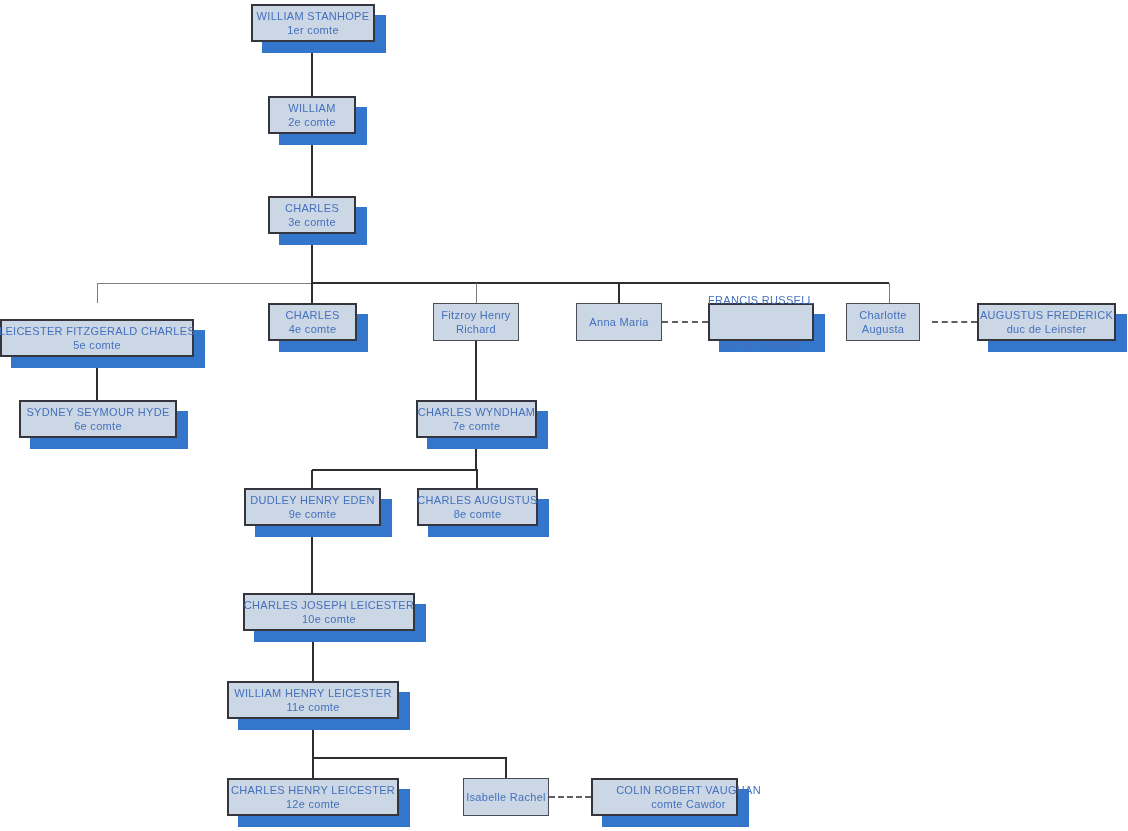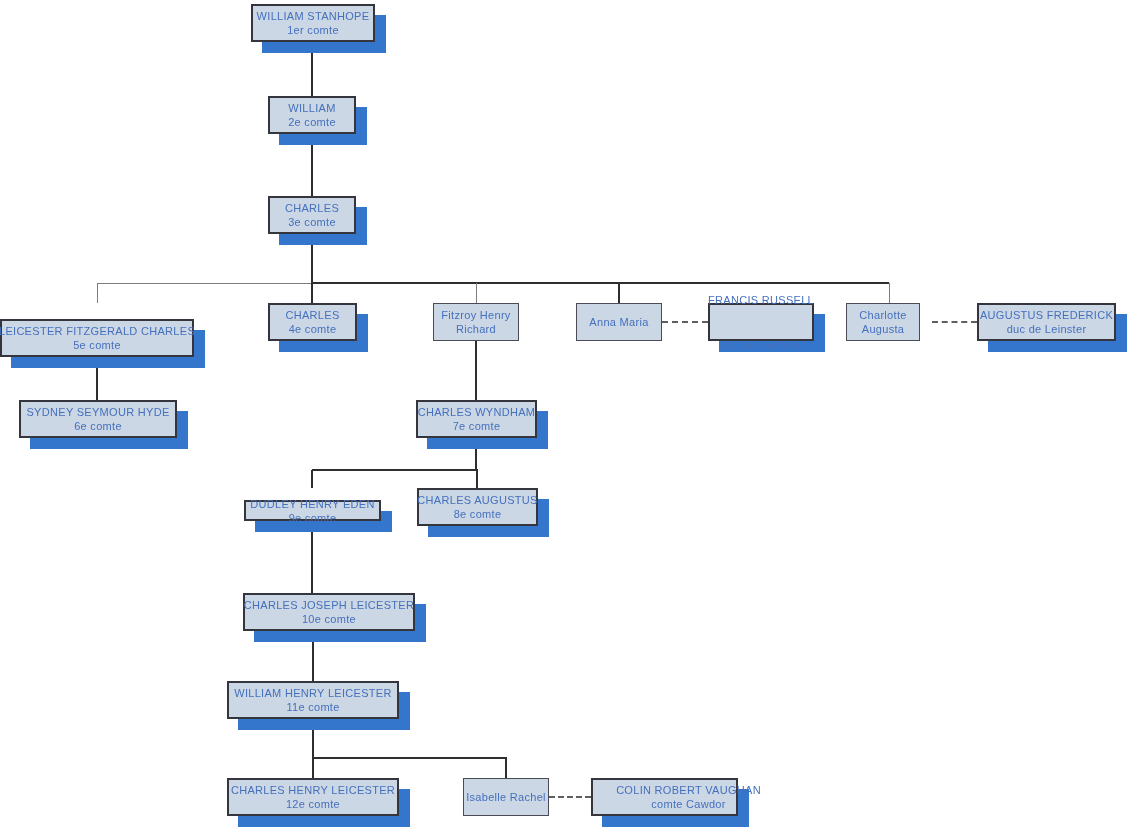"DUDLEY HENRY EDEN" div.node { height: 21px -> 38px; top: 500px -> 488px }
